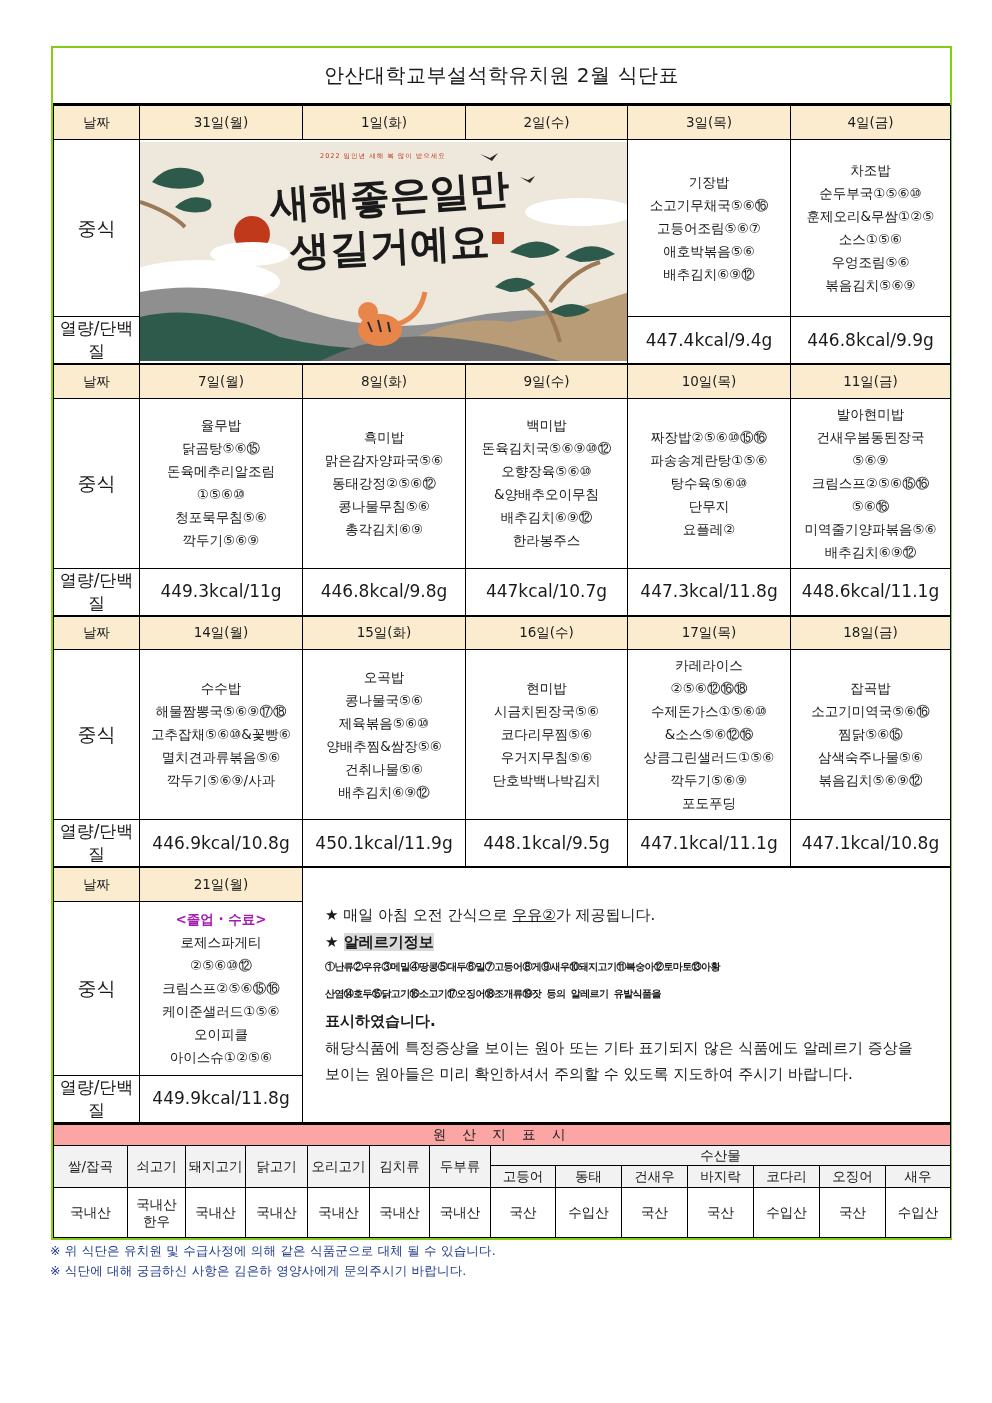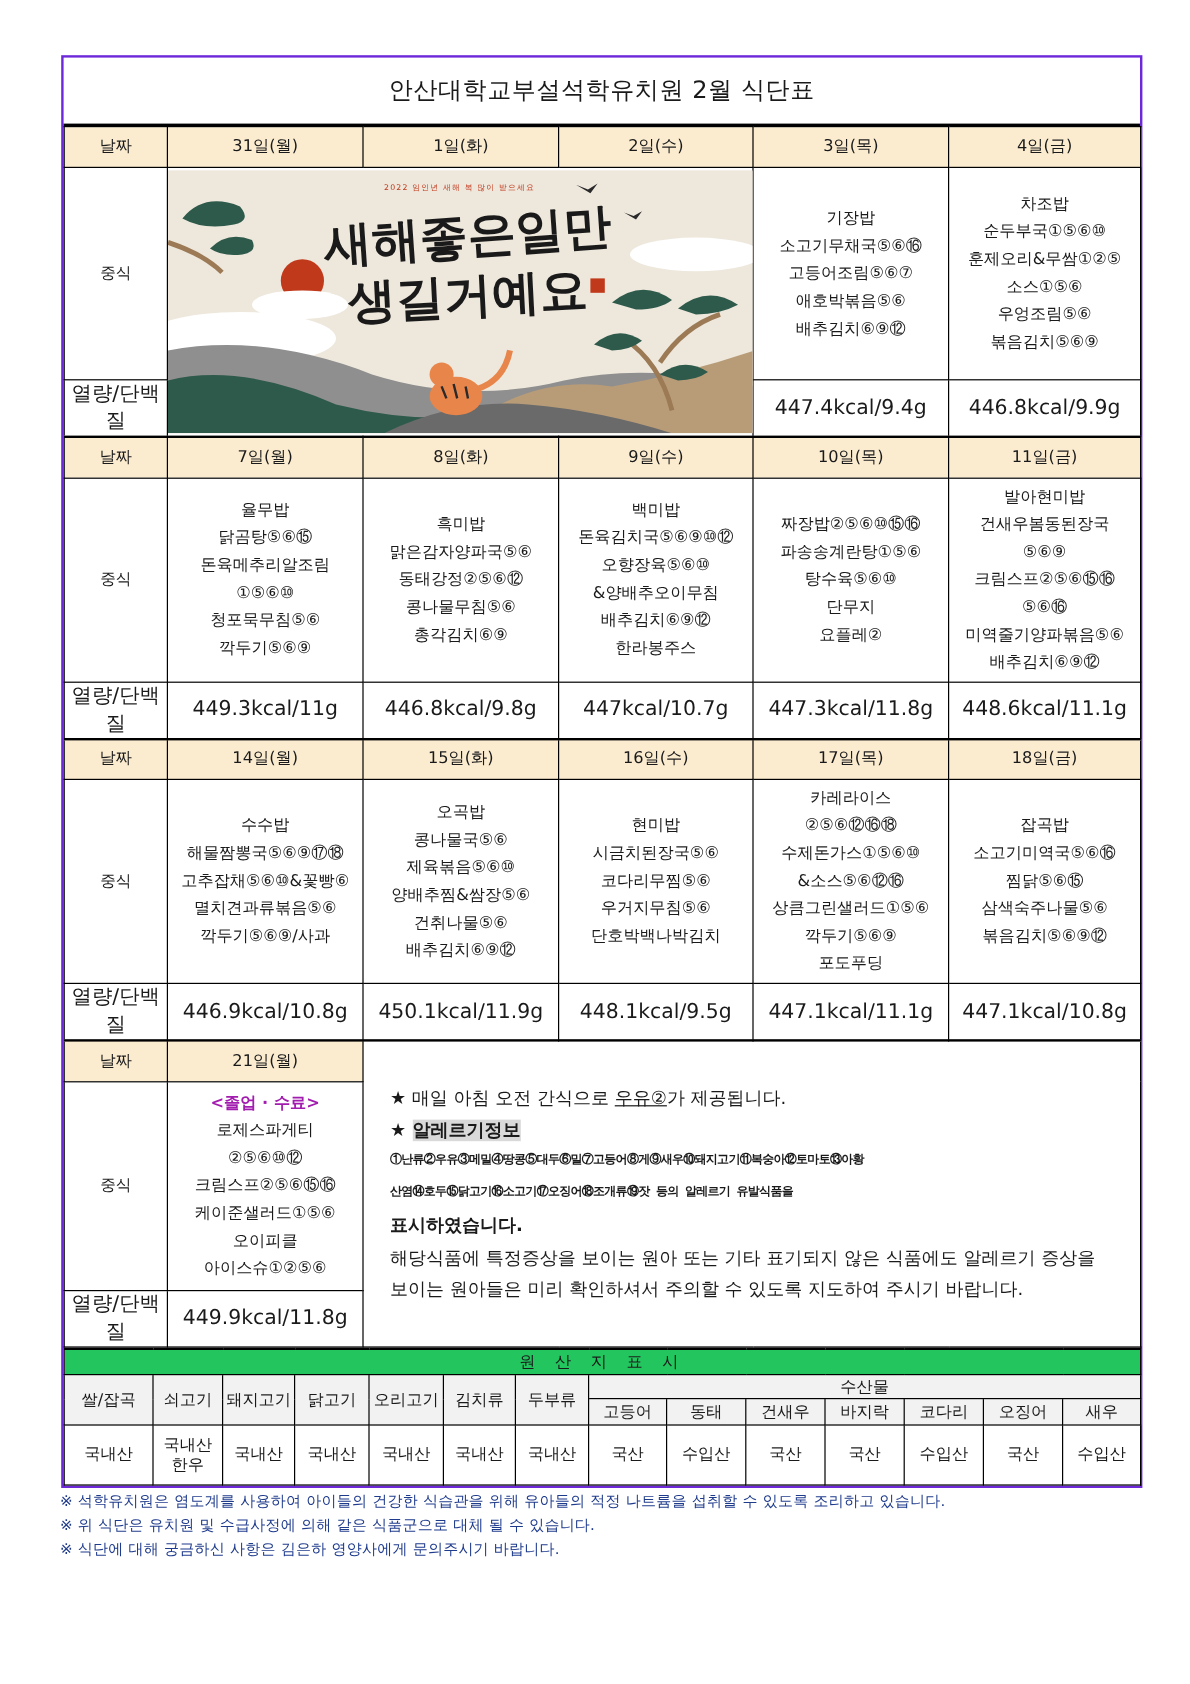"안산대학교부설석학유치원 2월 식단표" .sheet { border: 2px solid #6d28d9 -> 2px solid #84cc16 }
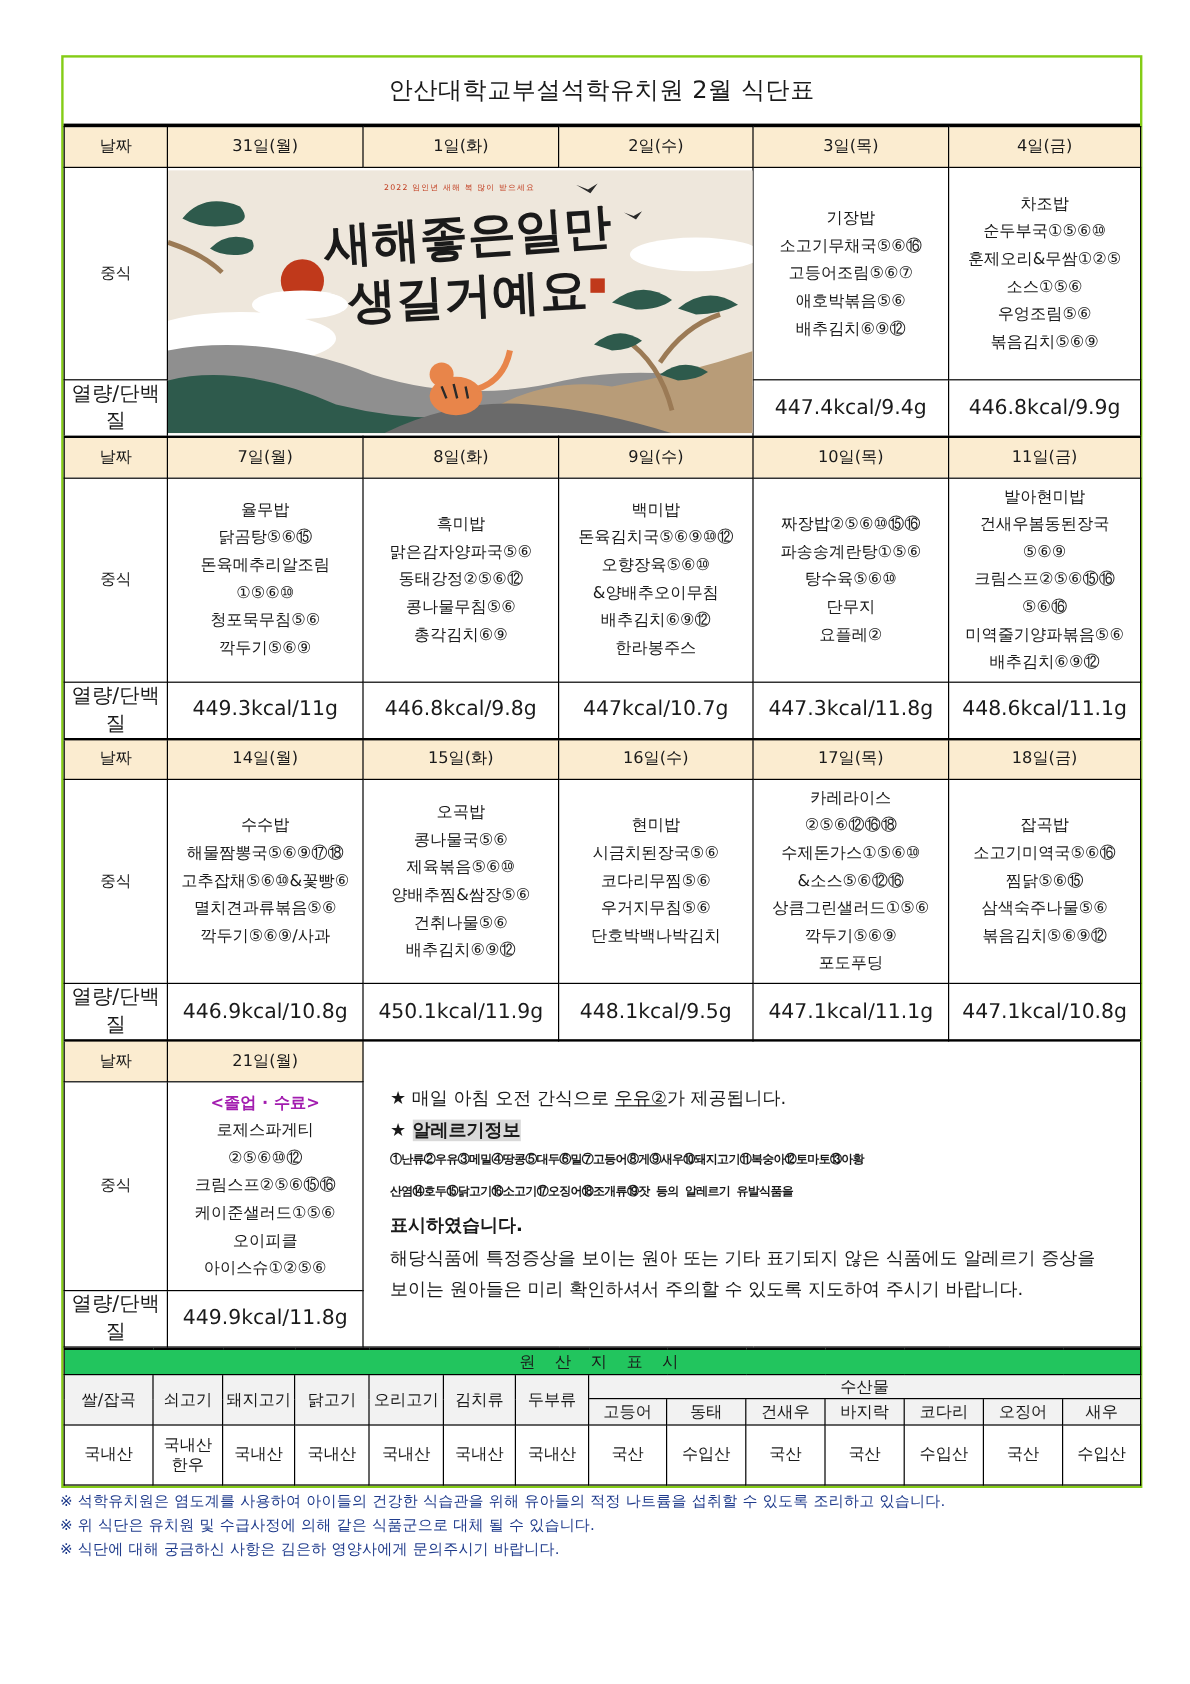"중식" table.menu td.label { font-size: 13px -> 19px }
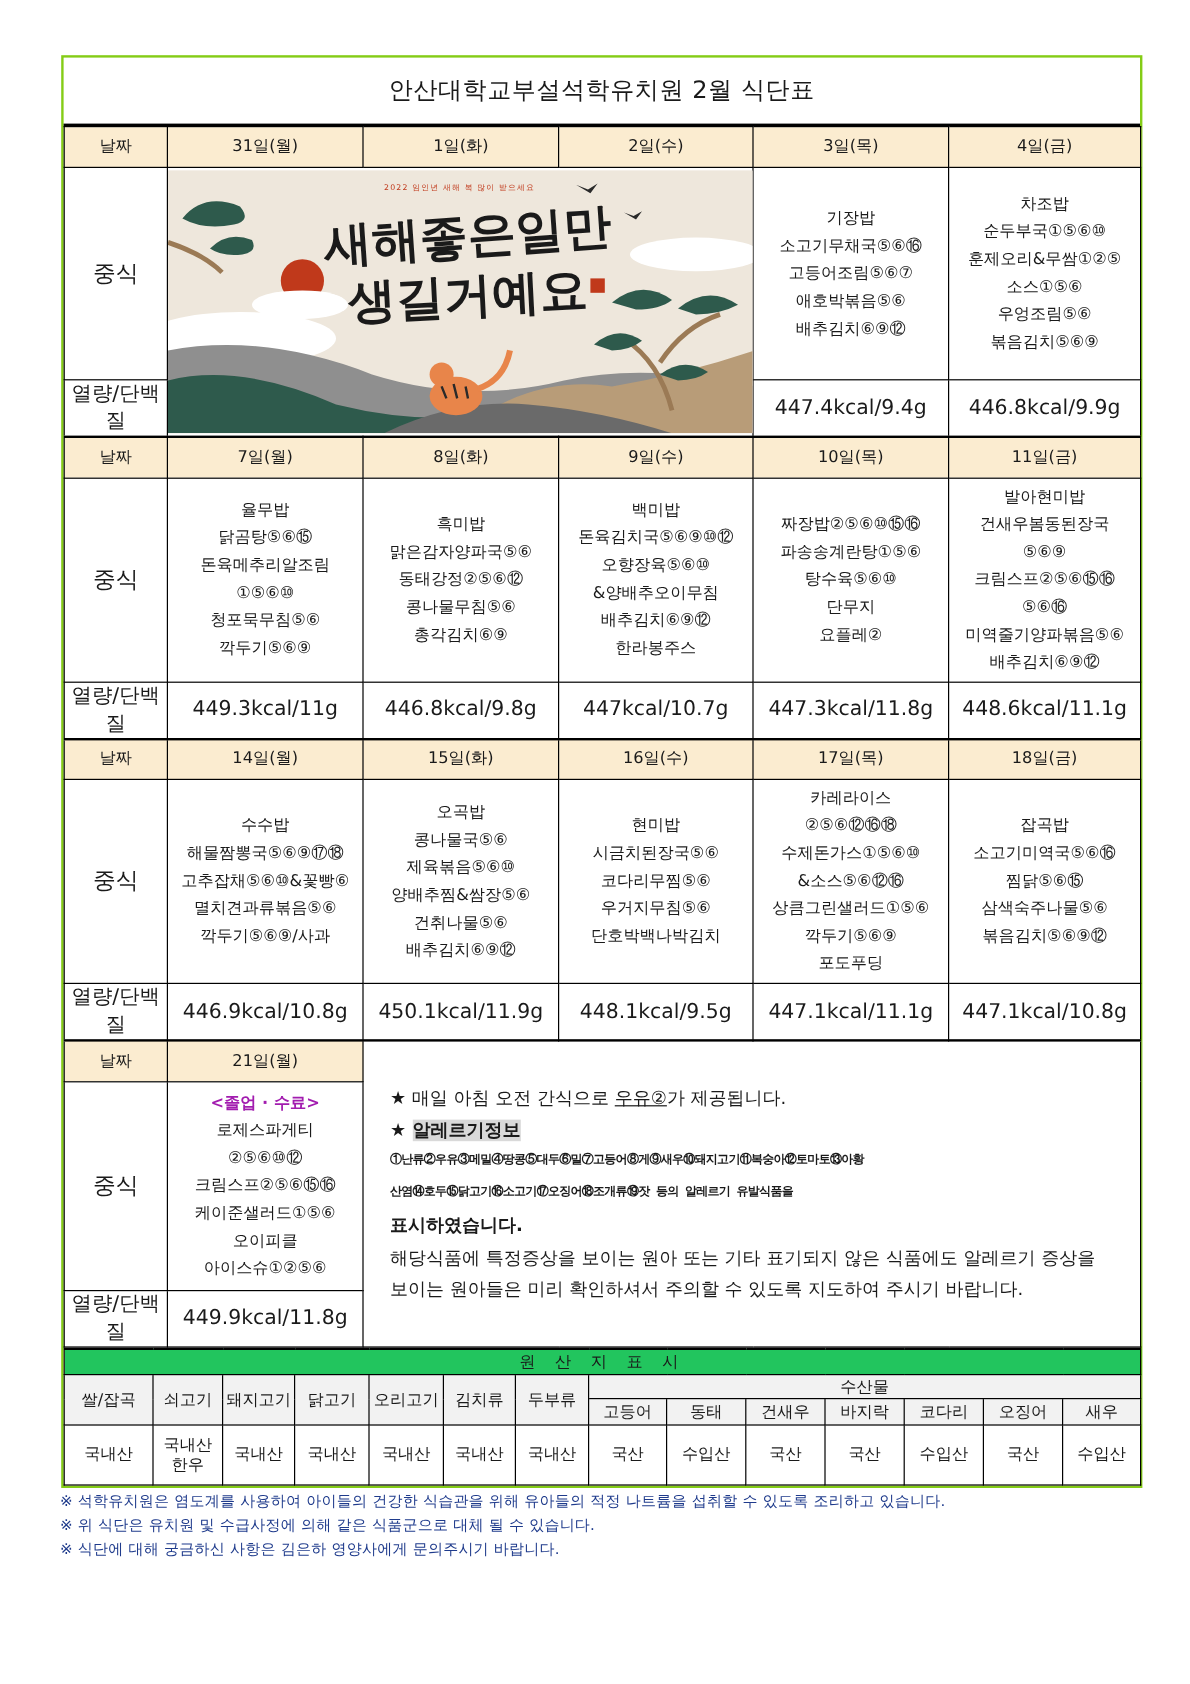"원 산 지 표 시" table.origin tr.otitle td { background: #22c55e -> #fca5a5 }
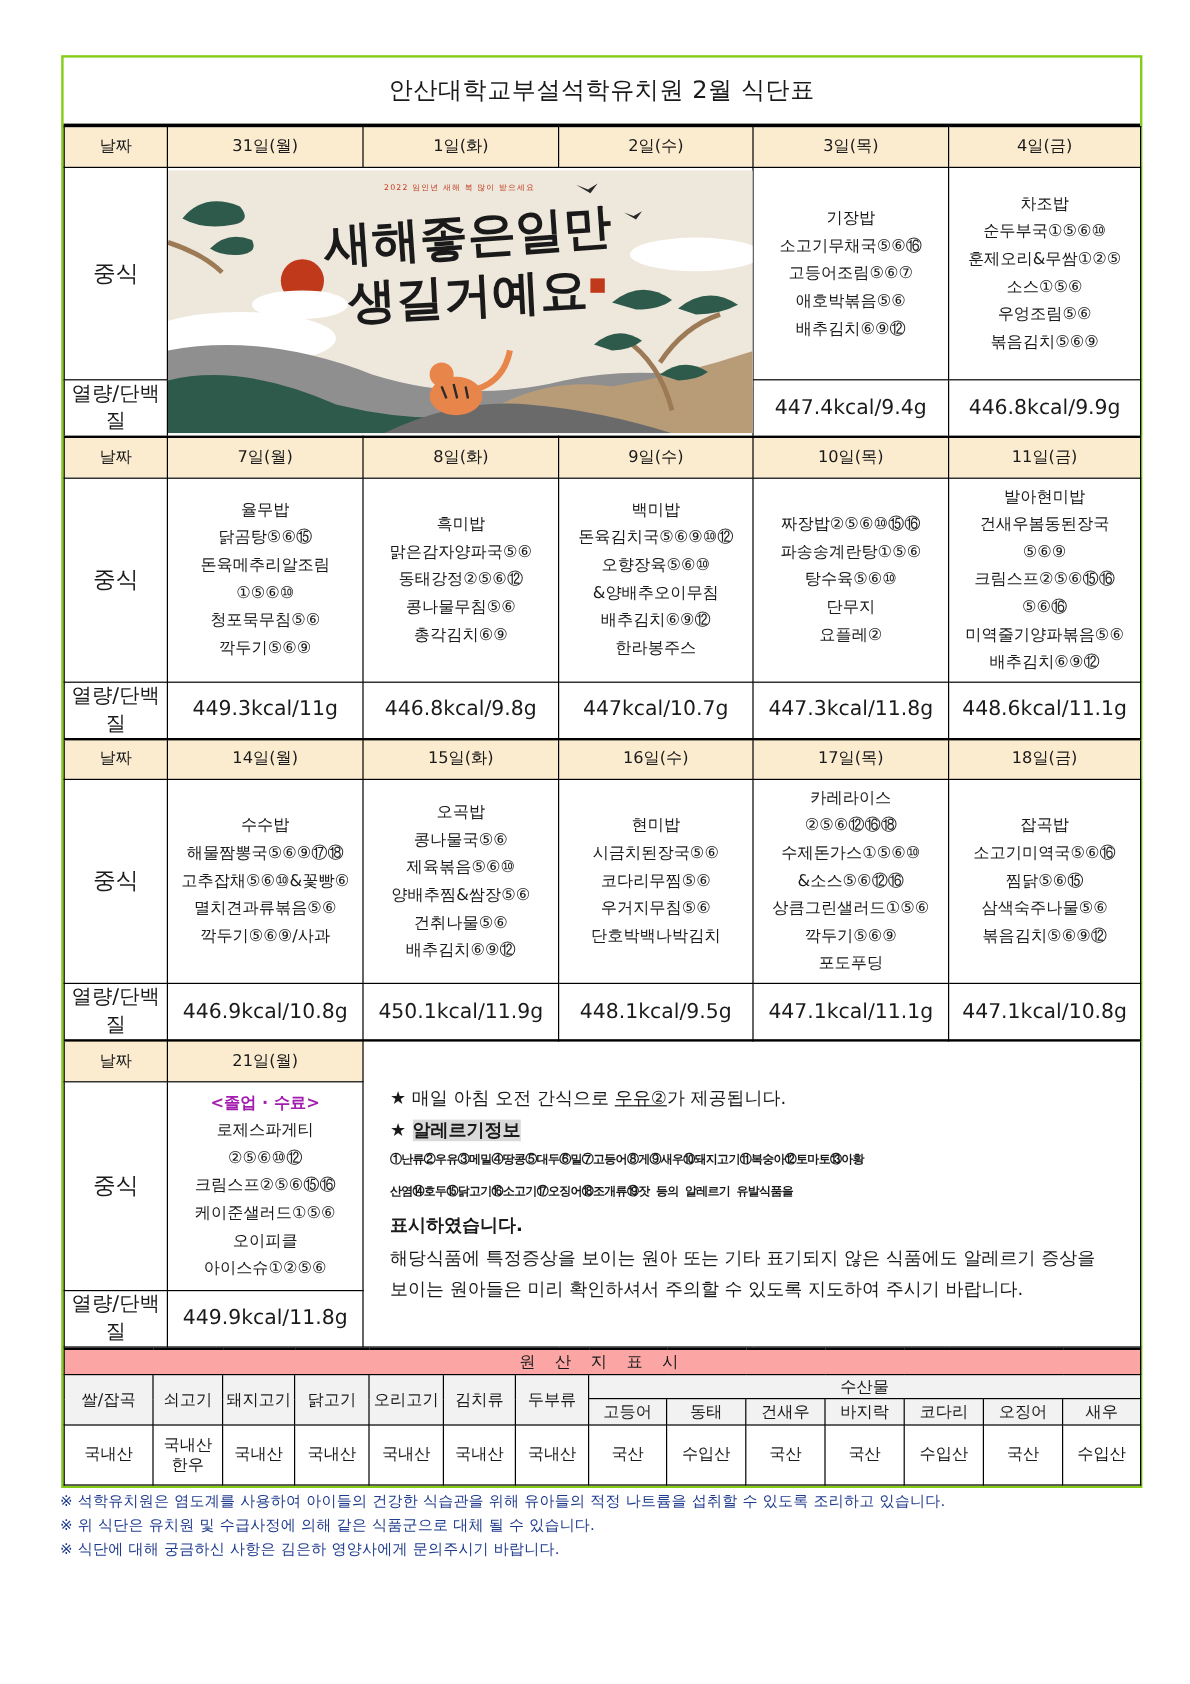"※ 석학유치원은 염도계를 사용하여 아이들의" span.fl { html: <span>※ 석학유치원은 염도계를 사용하여 아이들의 건강한 식습관을 위해 유아들의 적정 나트륨을 섭취할 수 있도록 조리하고 있습니다.</span> -> none }
